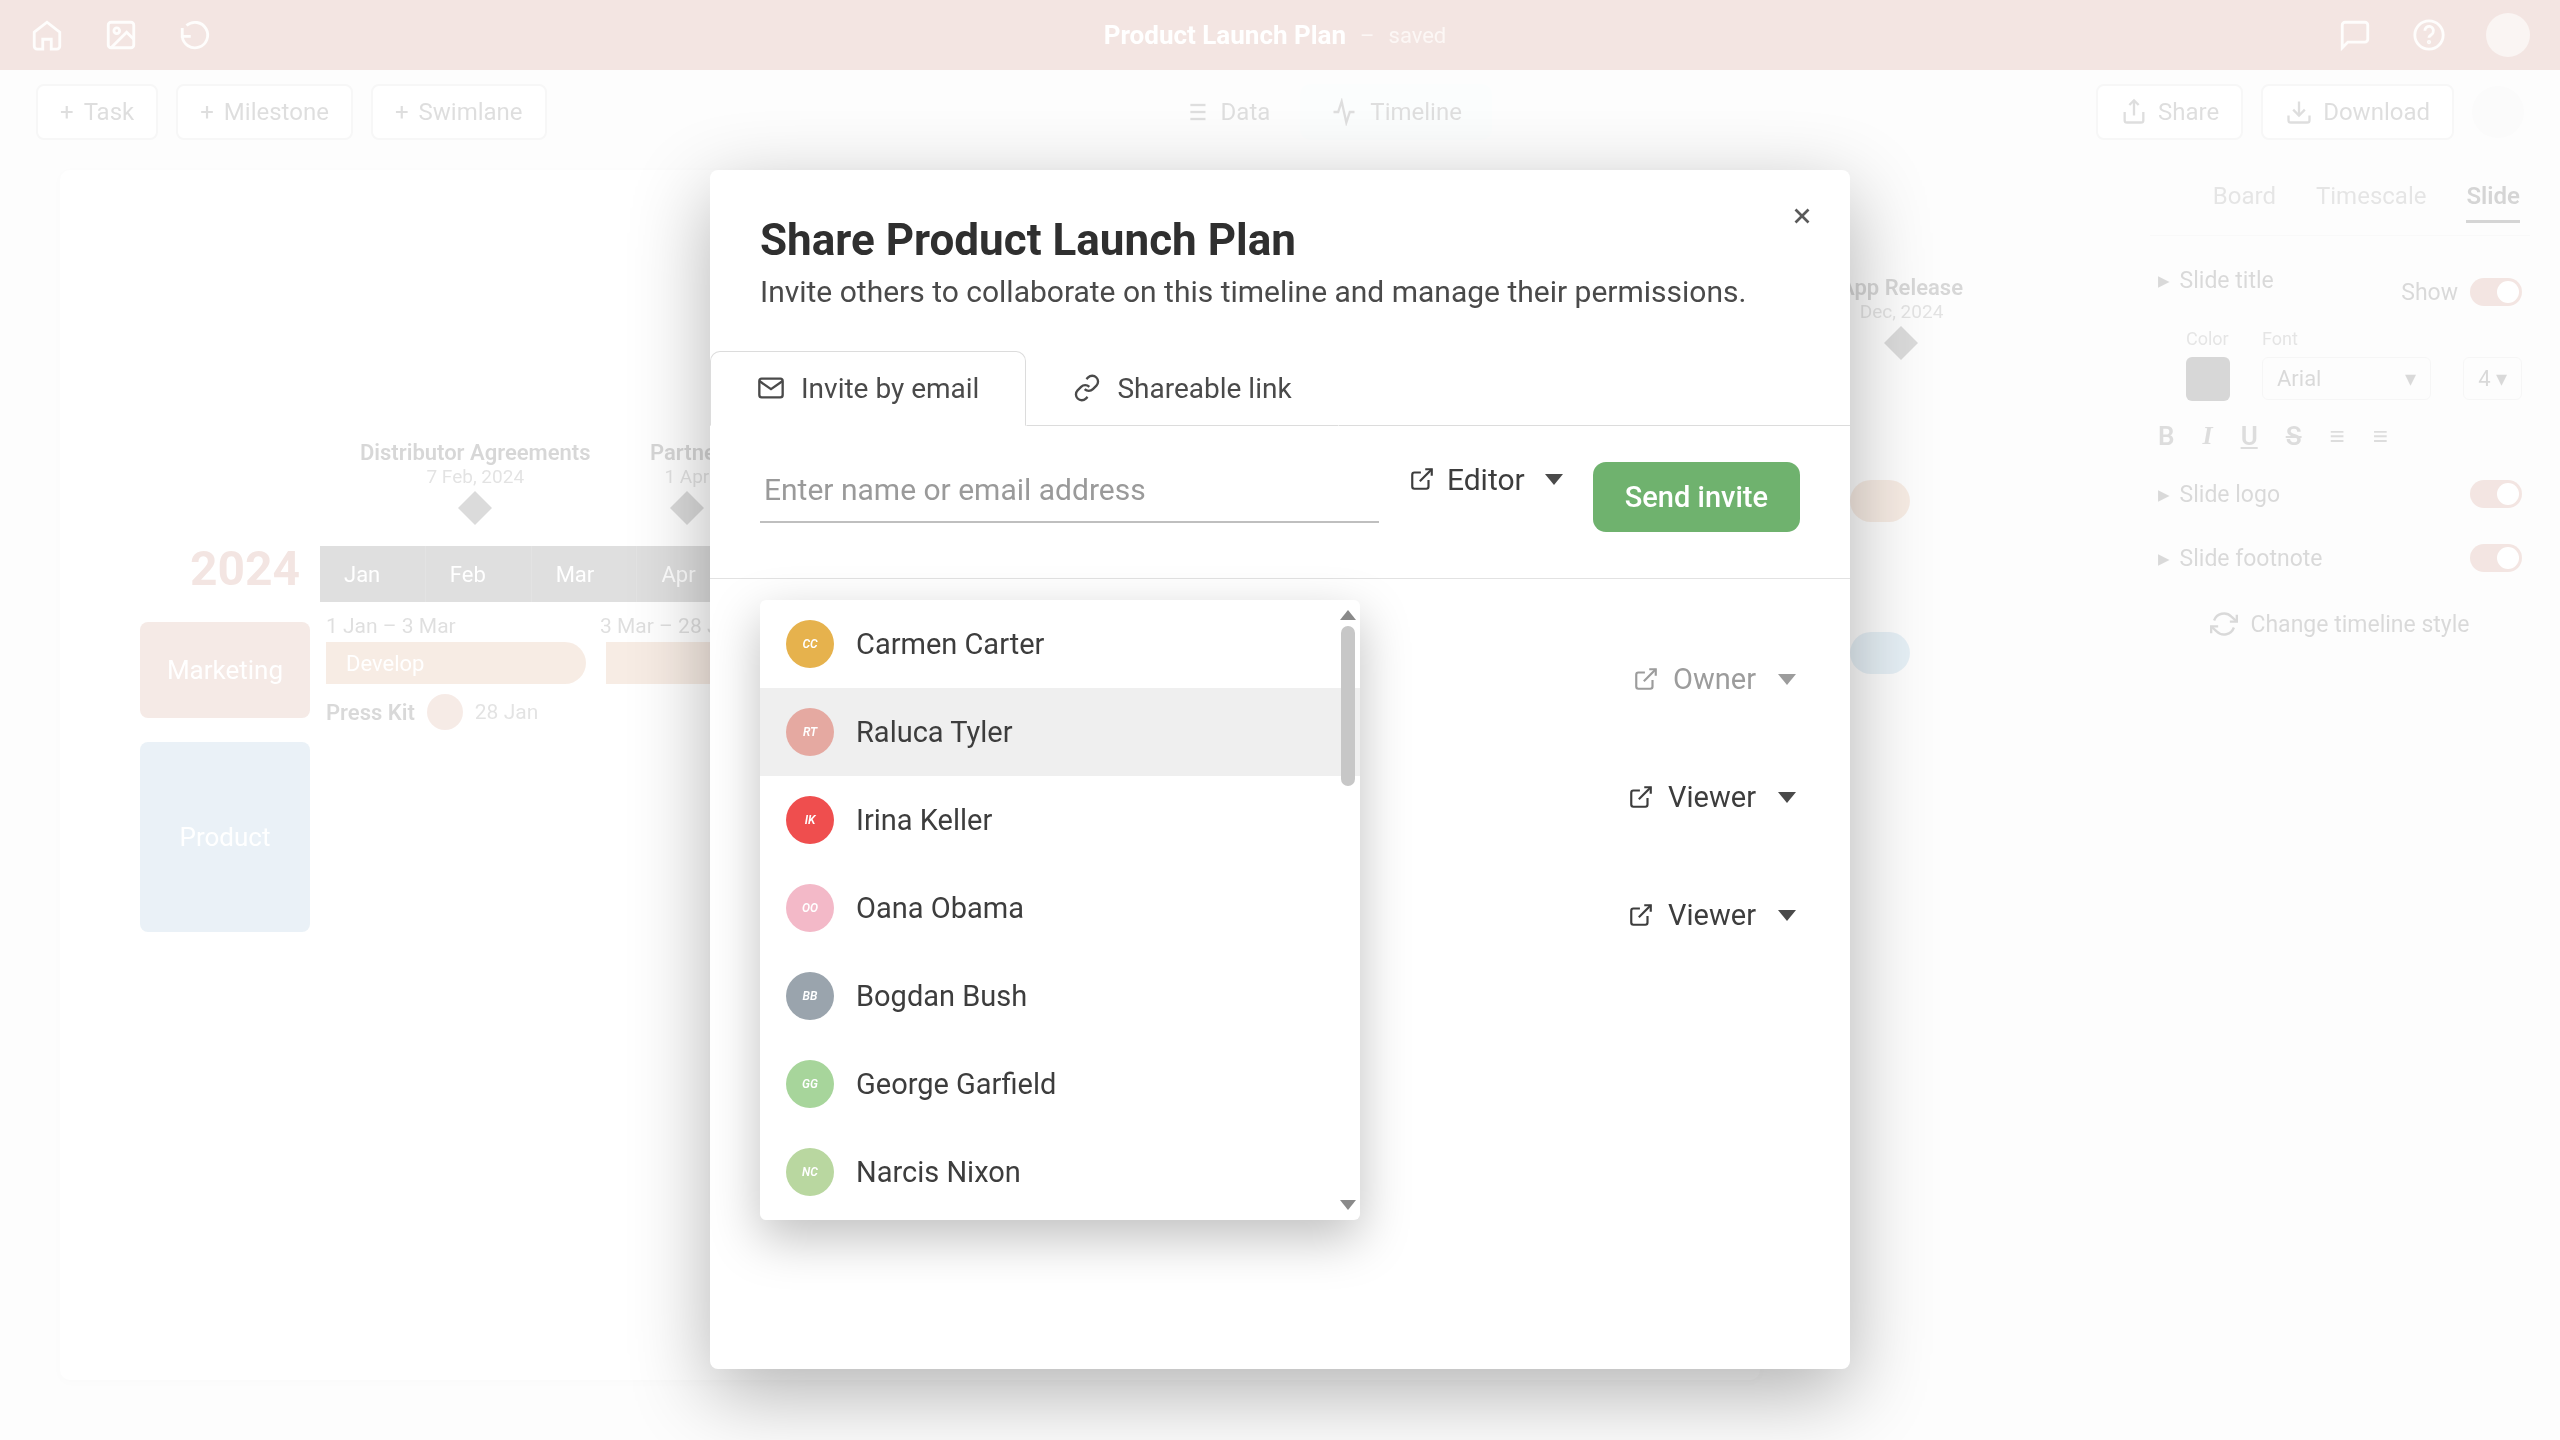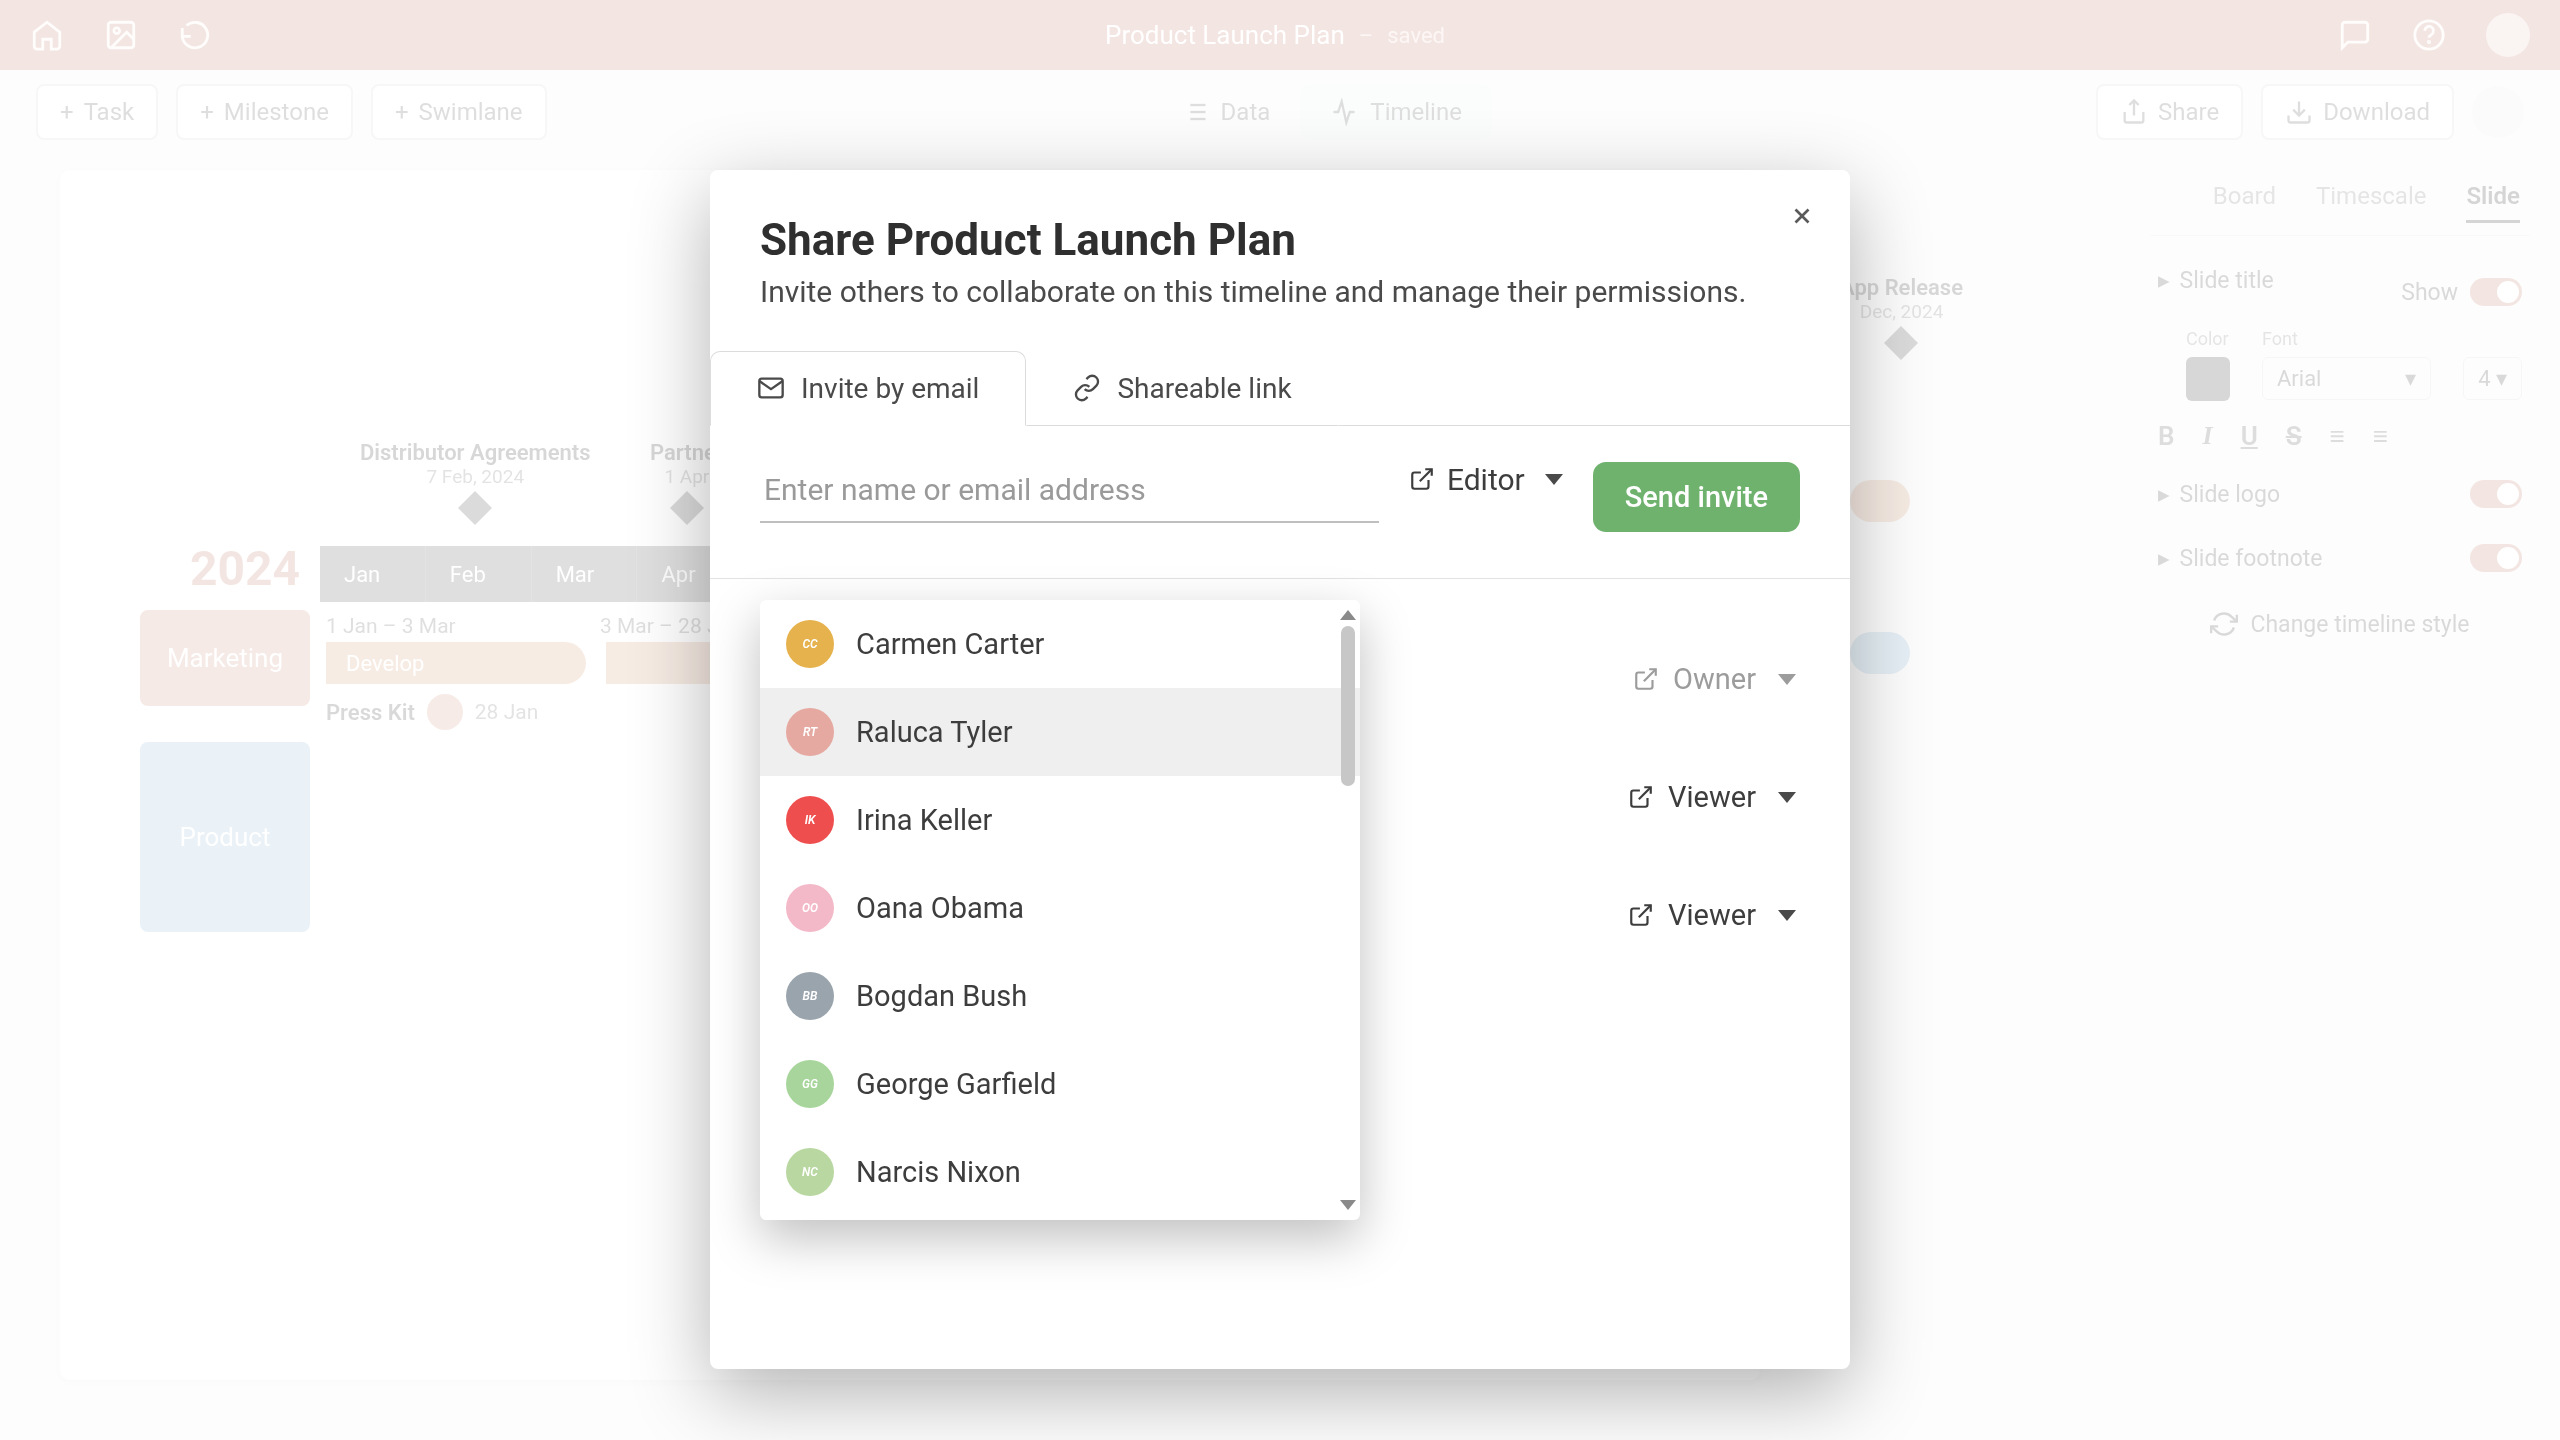"Product Launch Plan" .doc-title { font-weight: 400 -> 700 }
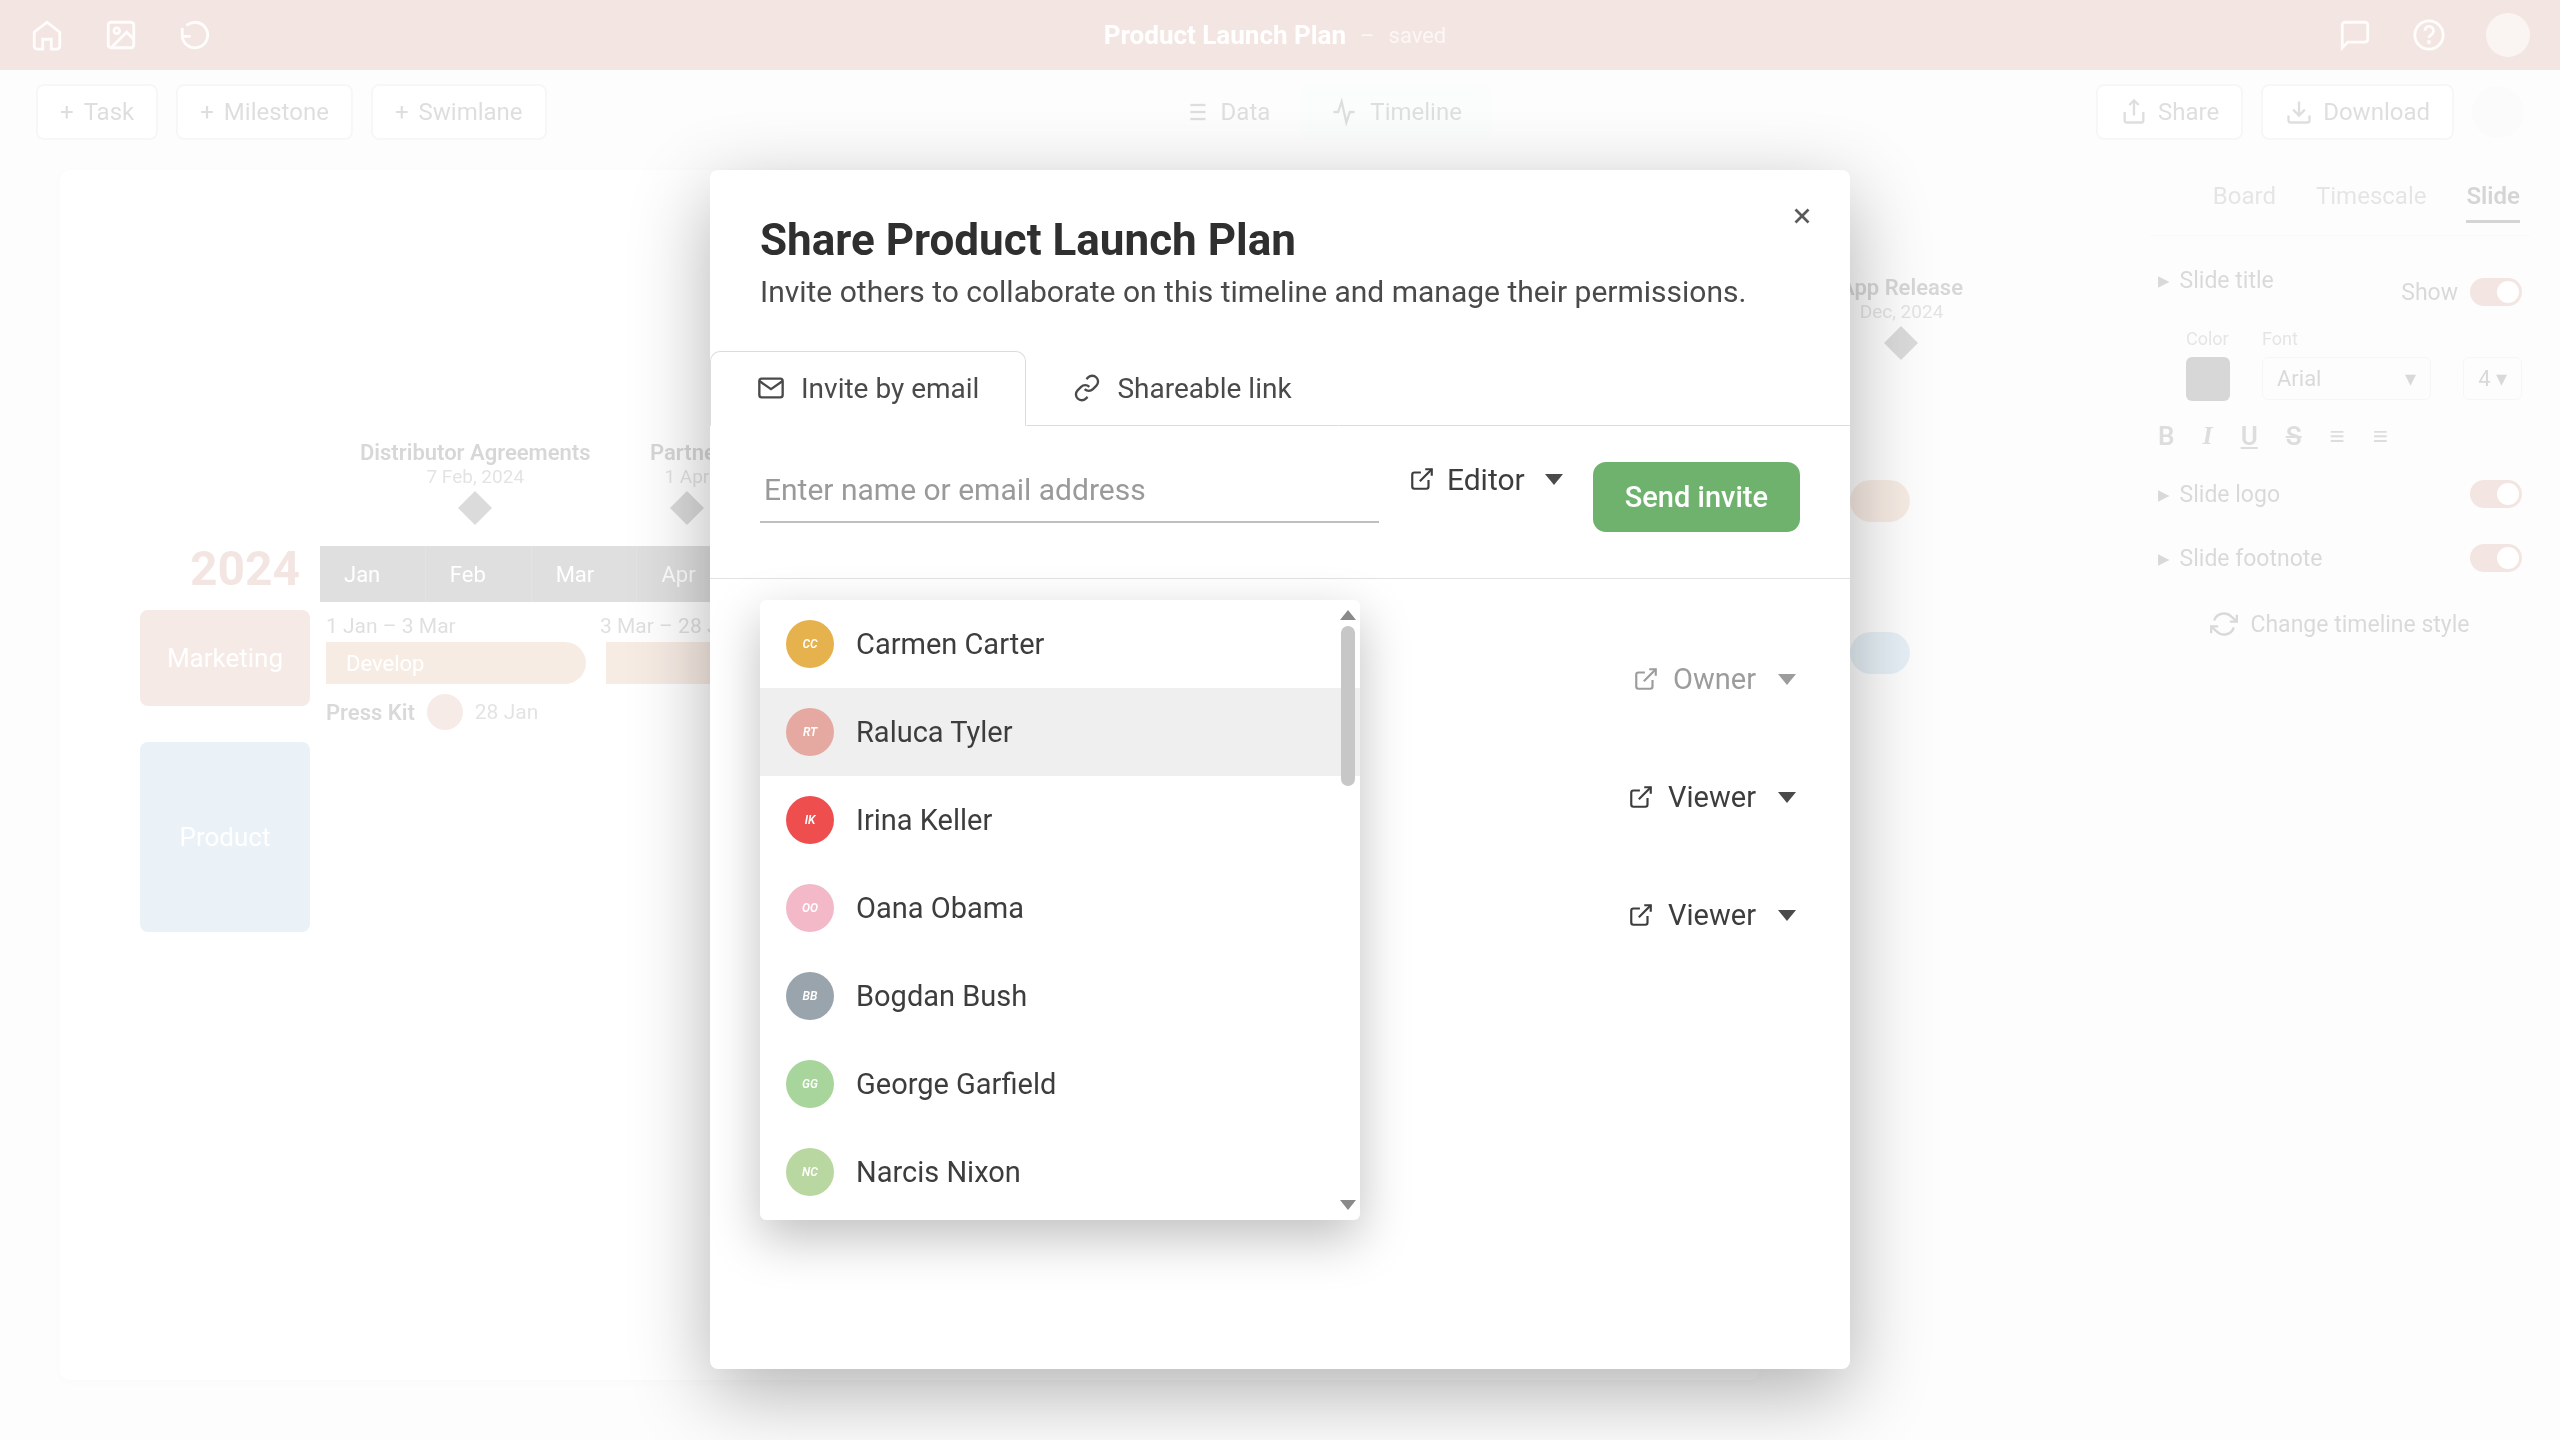"Marketing" .swim-mkt { top: 440px -> 452px }
